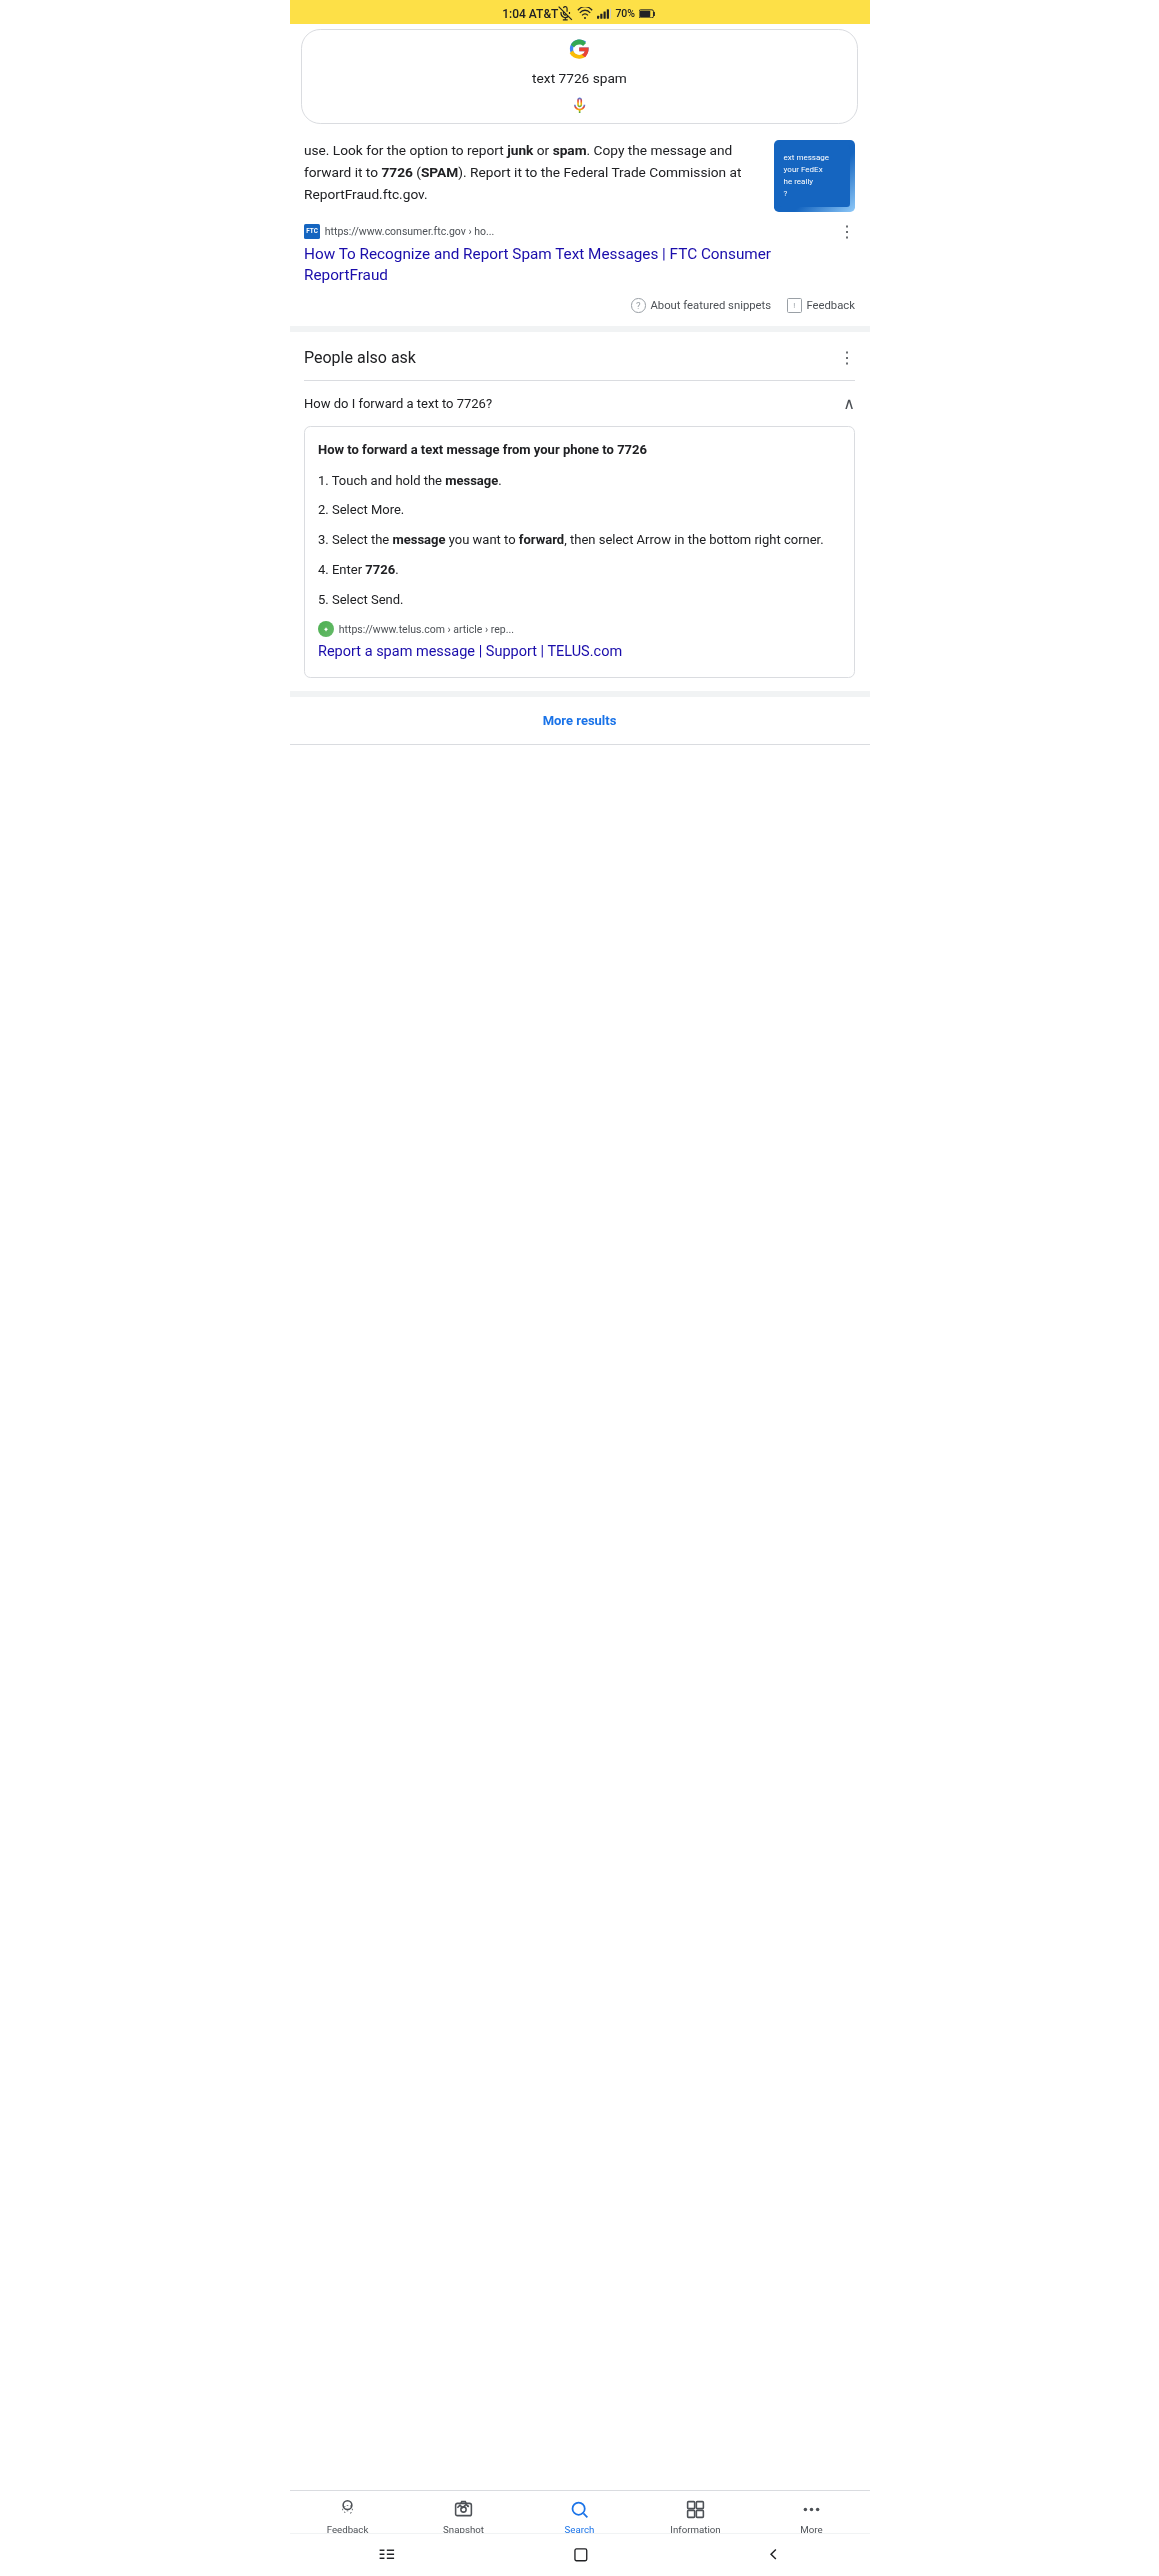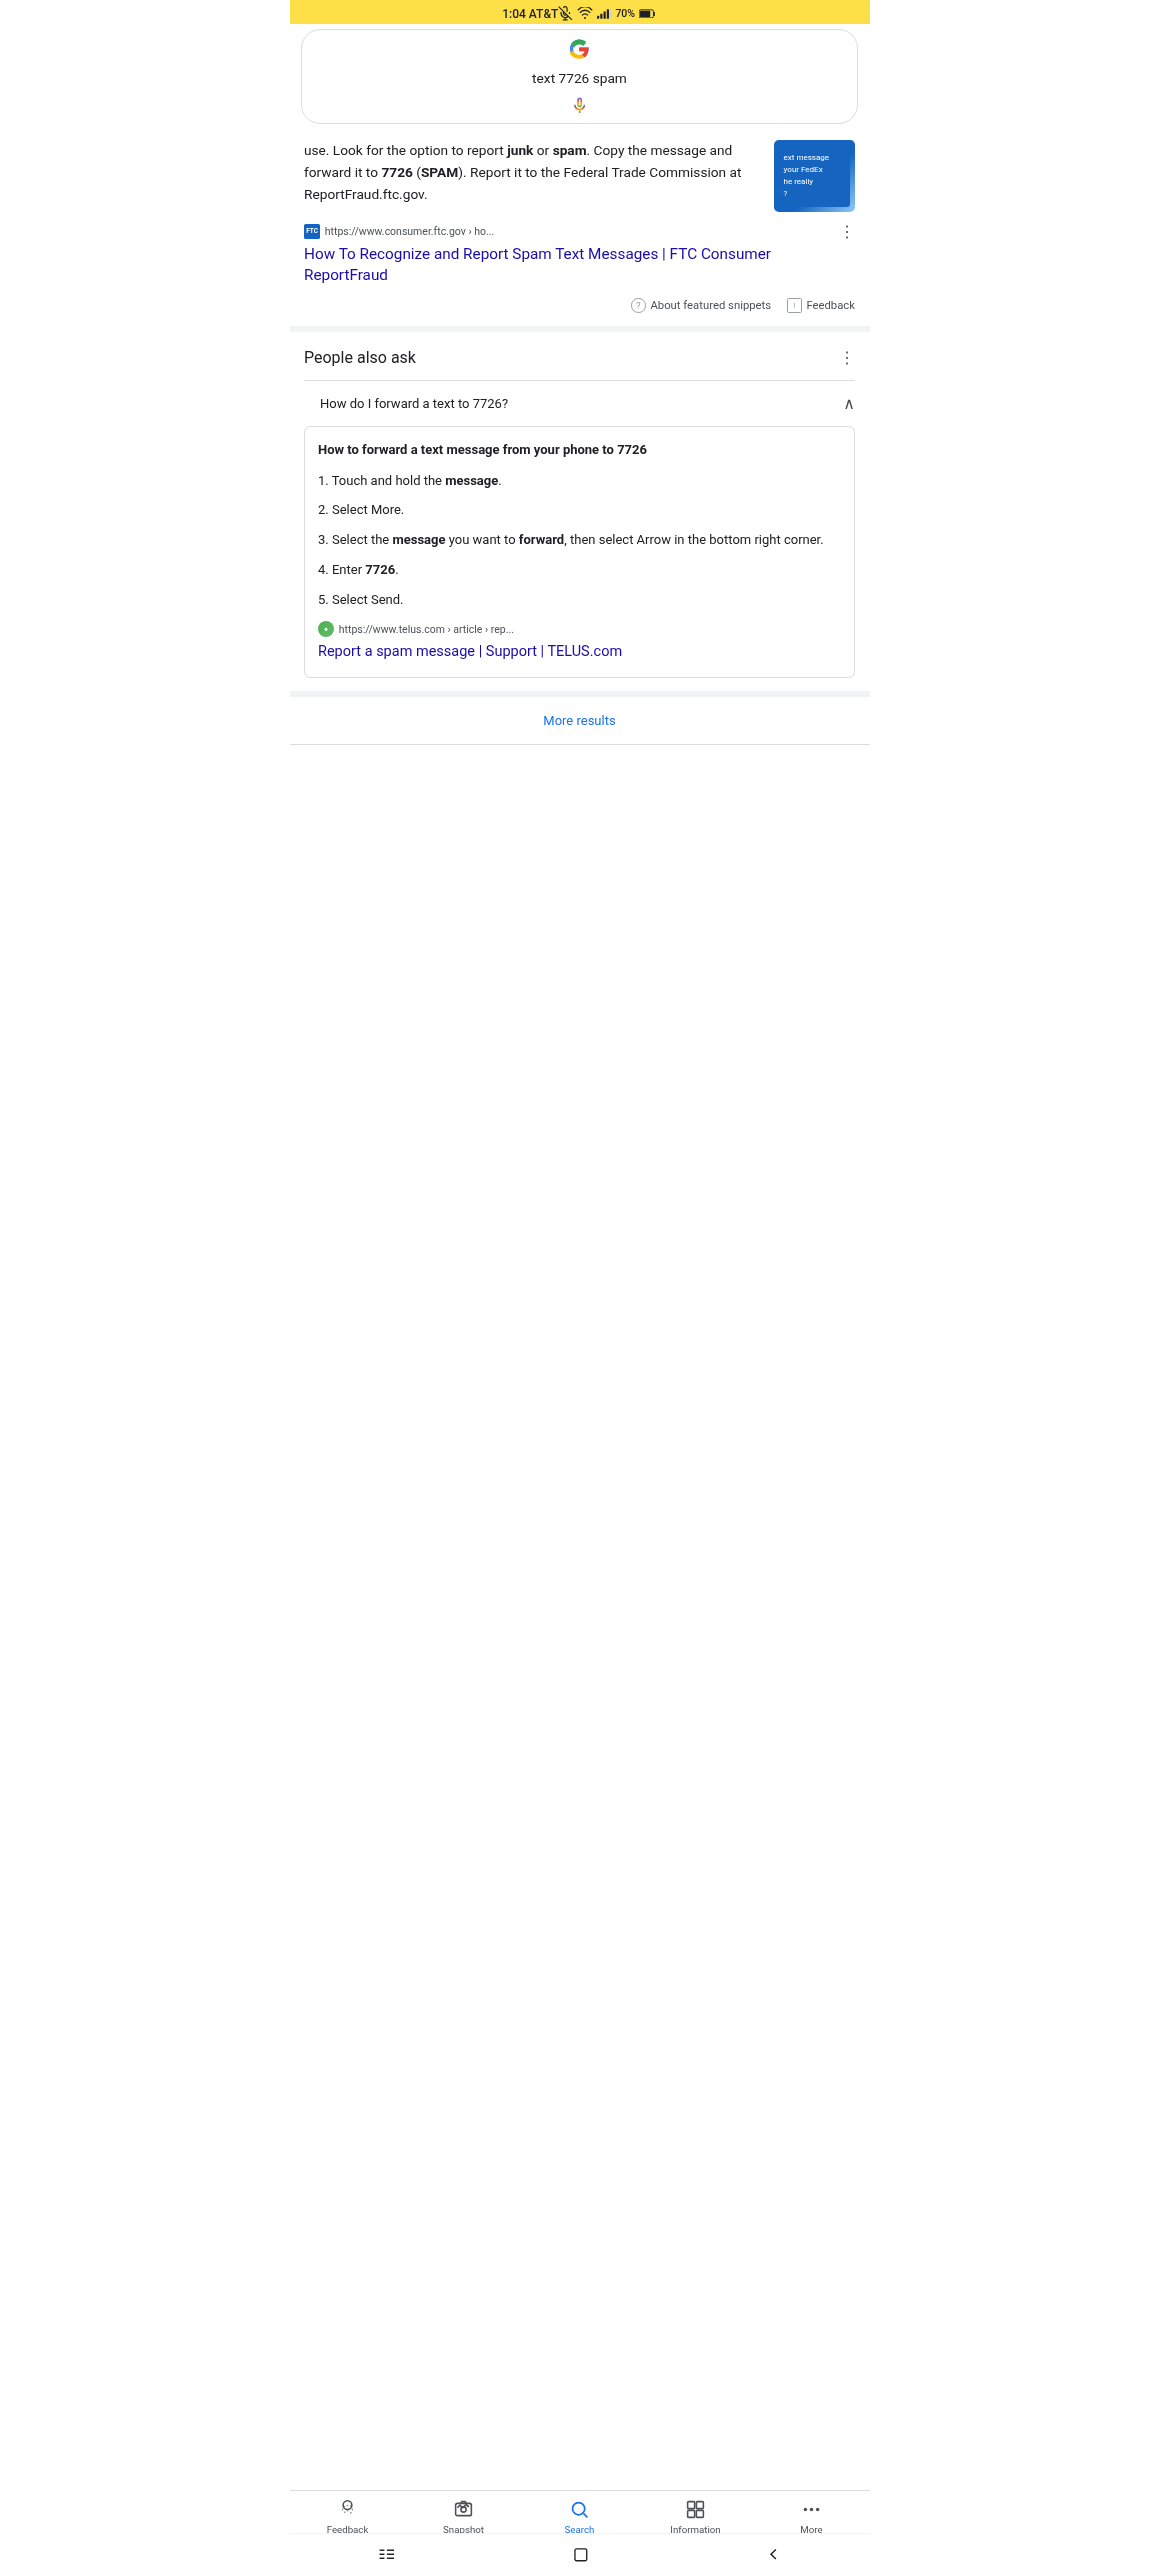"How do I forward a" .paa-question-text { margin-left: 16px -> none }
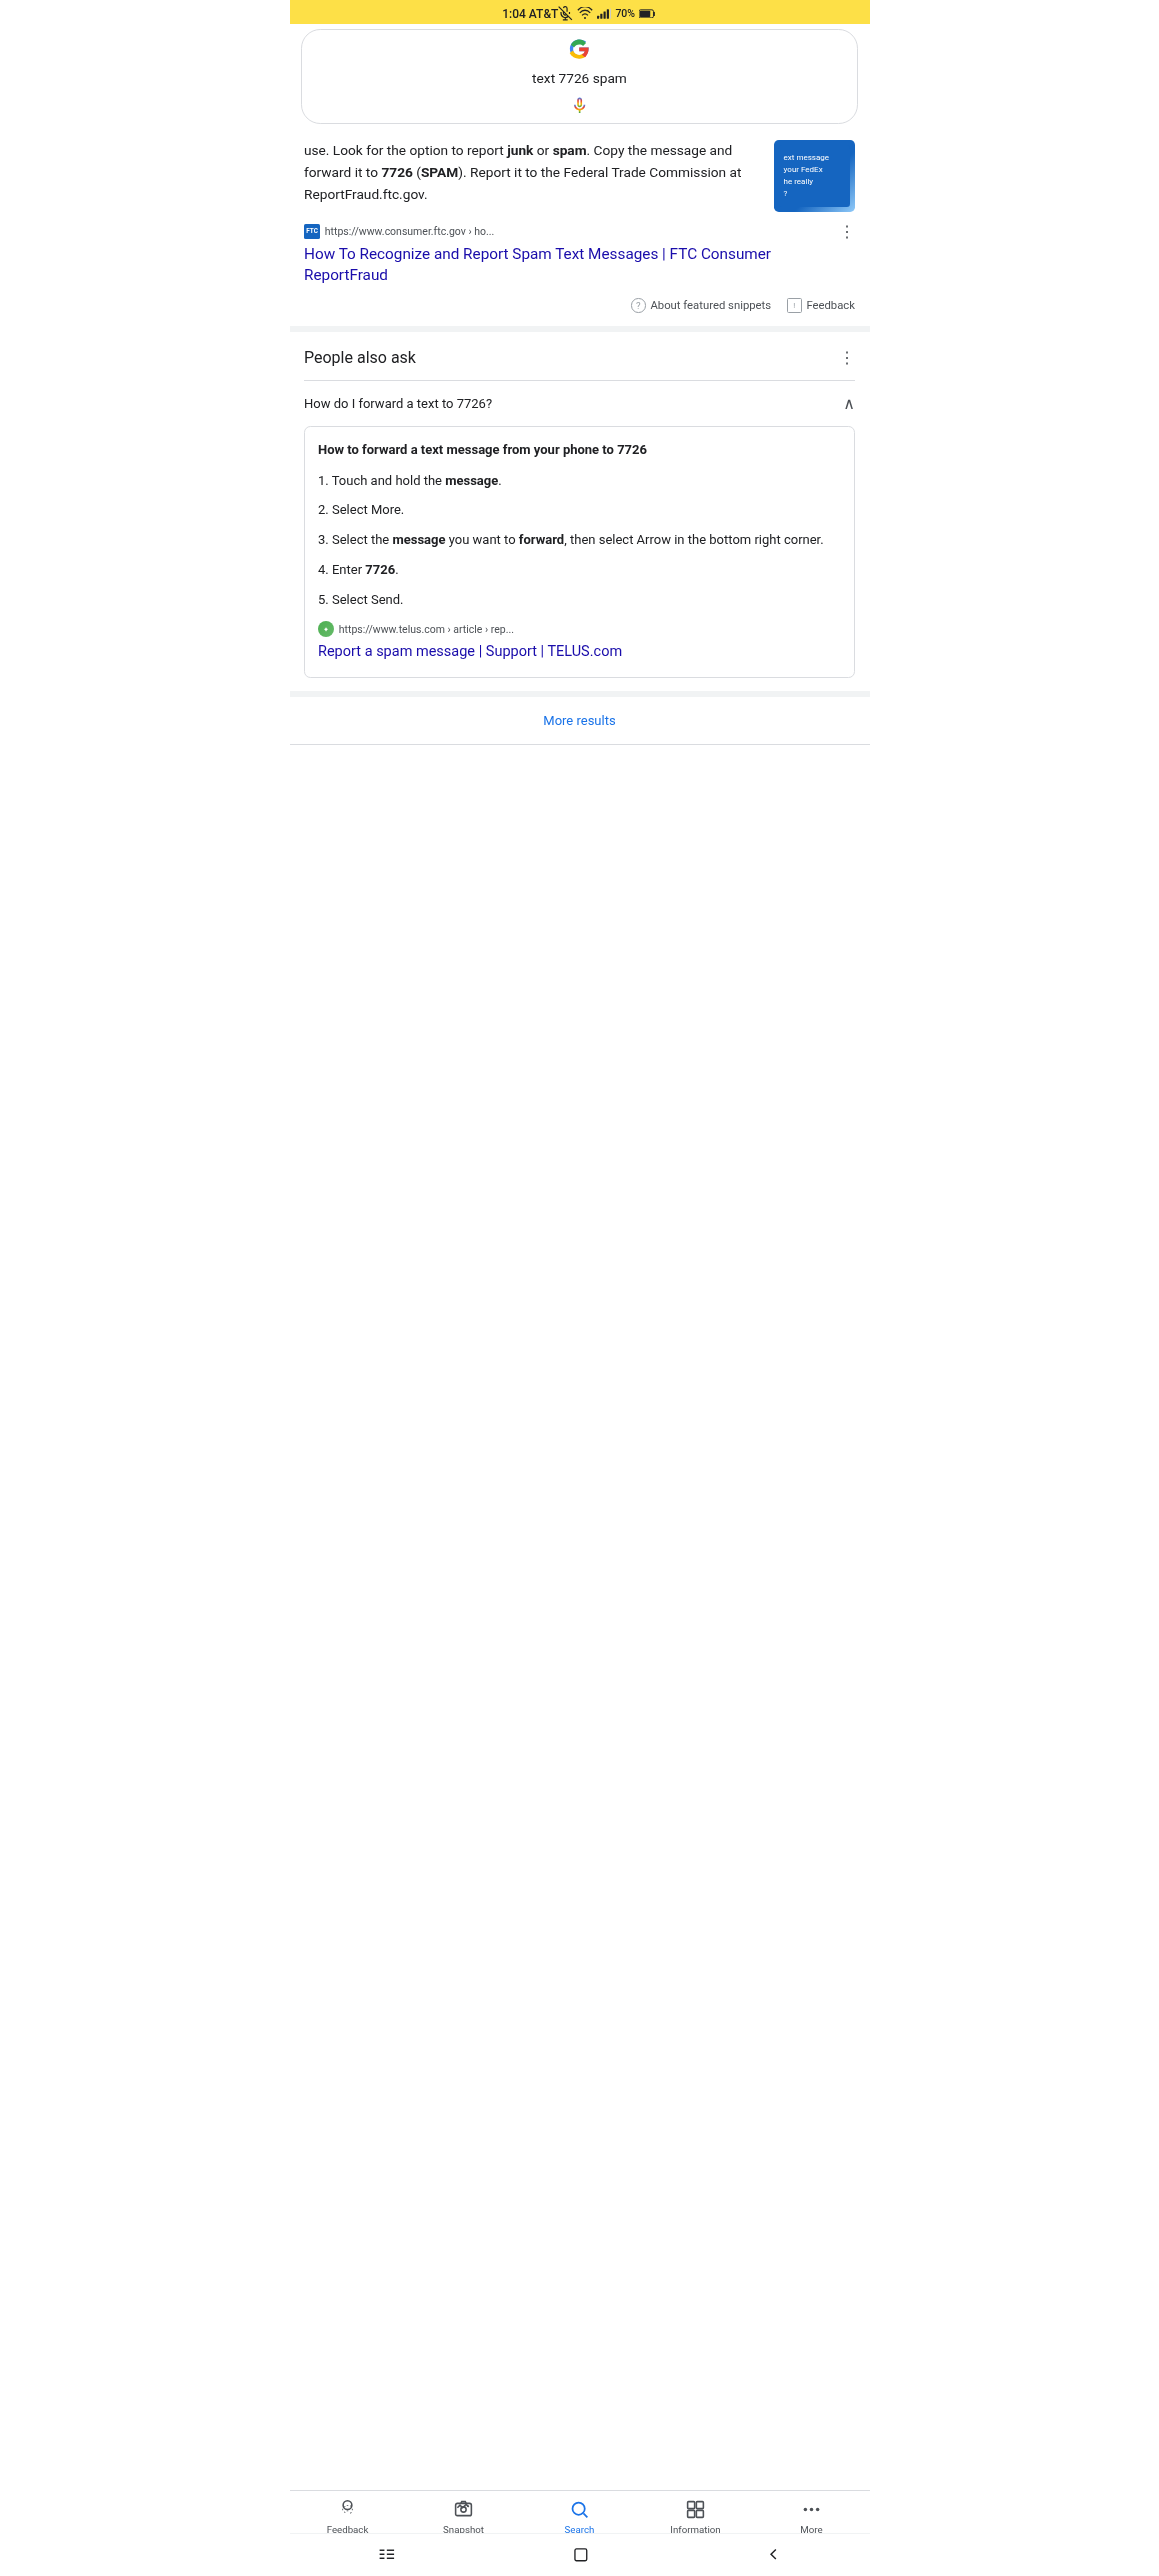"More results" .more-results-btn { font-weight: 400 -> 700 }
